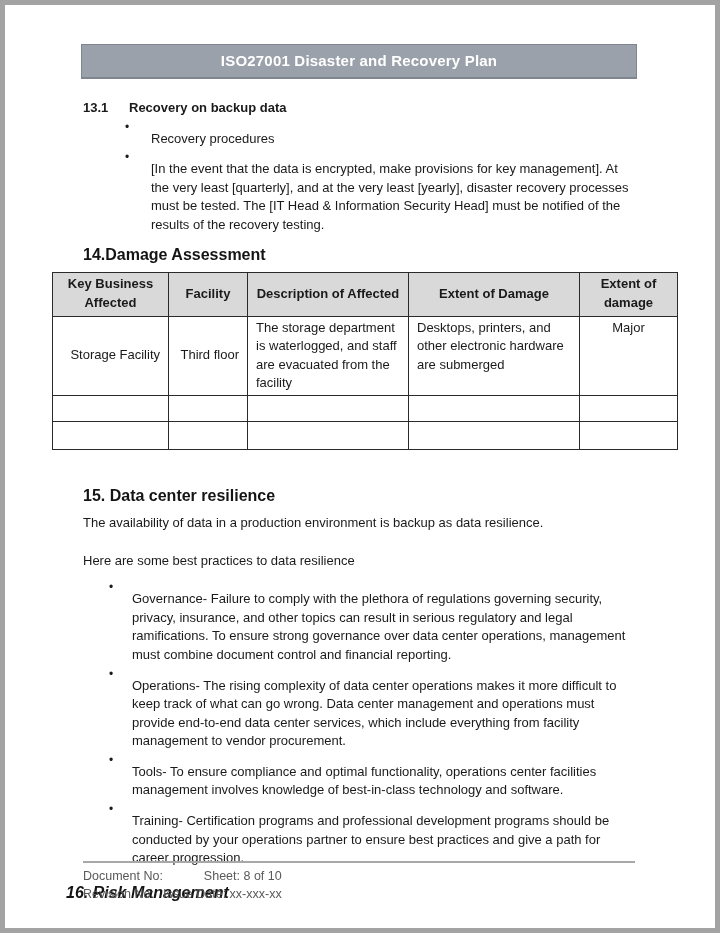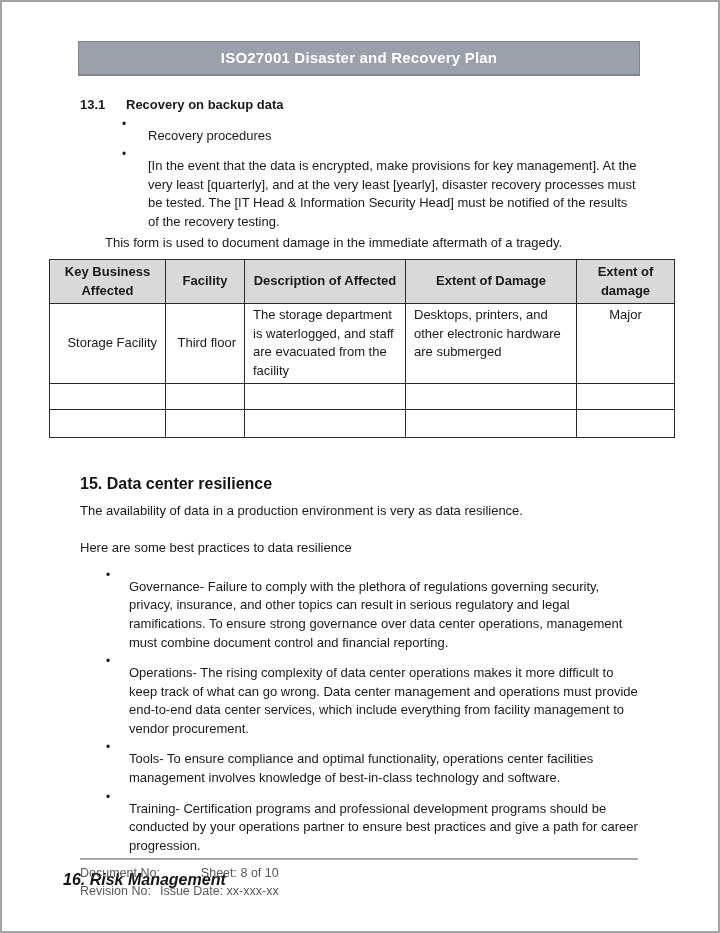"ISO27001 Disaster and Recovery Plan" .page { border: 2px solid #a3a3a3 -> 5px solid #a3a3a3 }
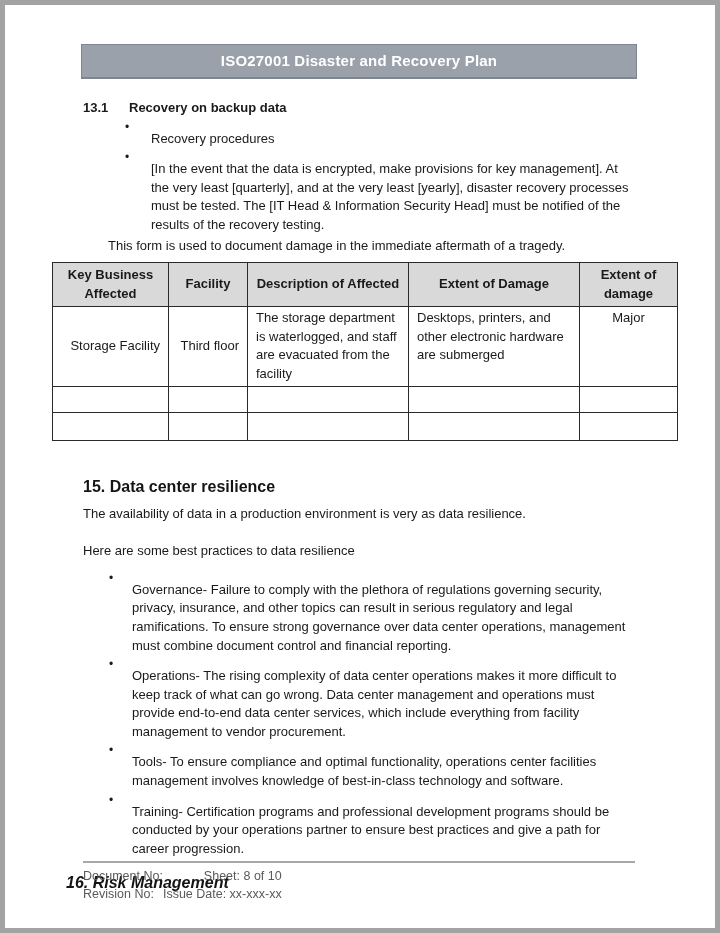"14.Damage Assessment" div.h-big { html: none -> <div>14.Damage Assessment</div> }
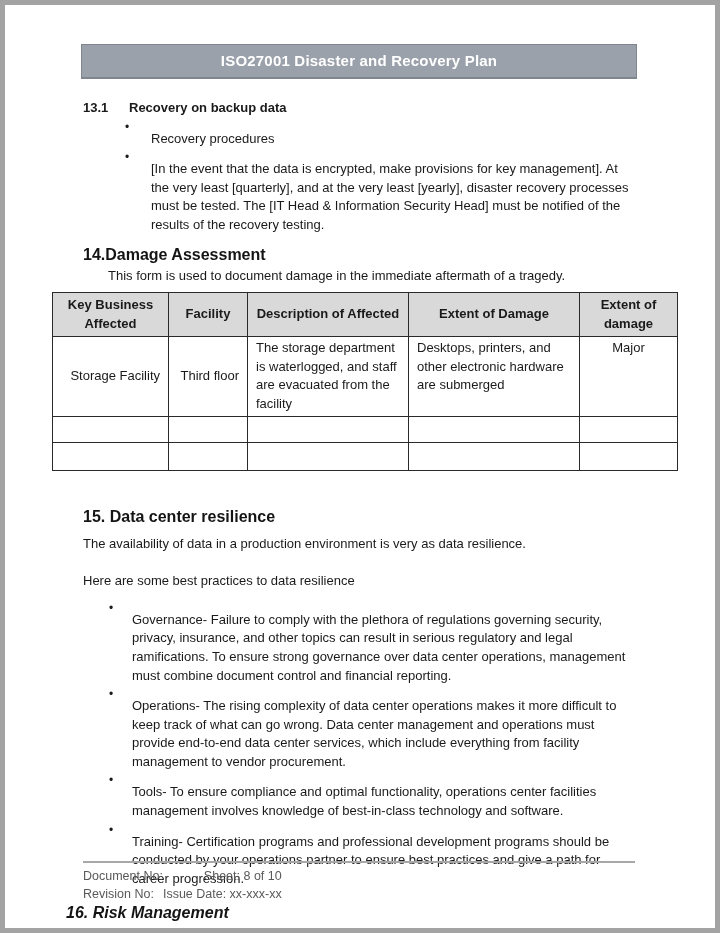"This form is used to" div.sec14-intro { html: <div>This form is used to document damage in the immediate aftermath of a tragedy.</div> -> none }
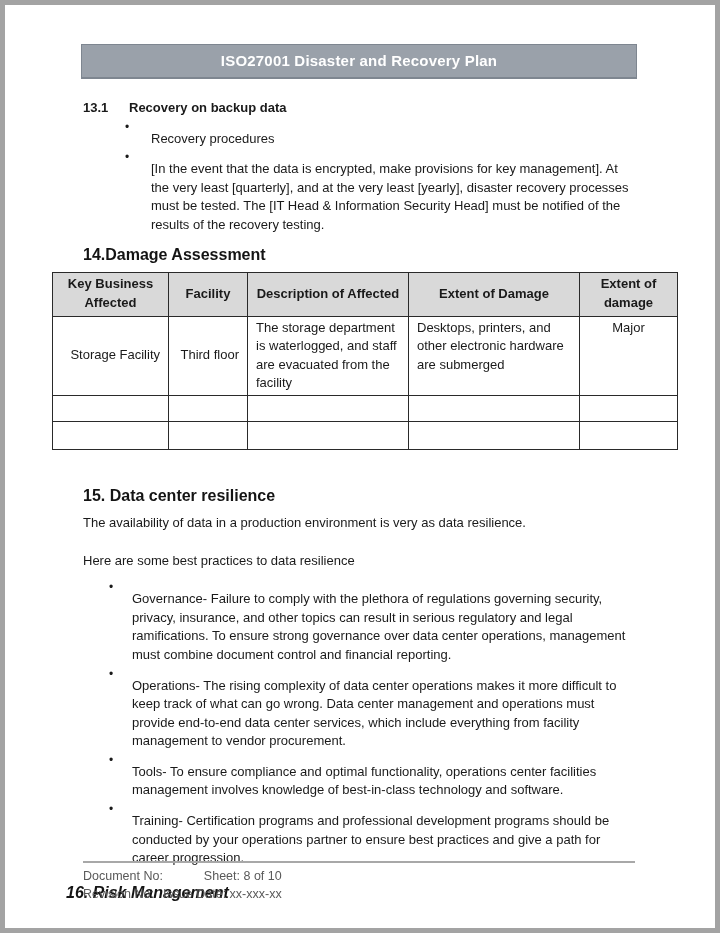"The availability of data in" div.sec15-p1 { text: very -> backup }
